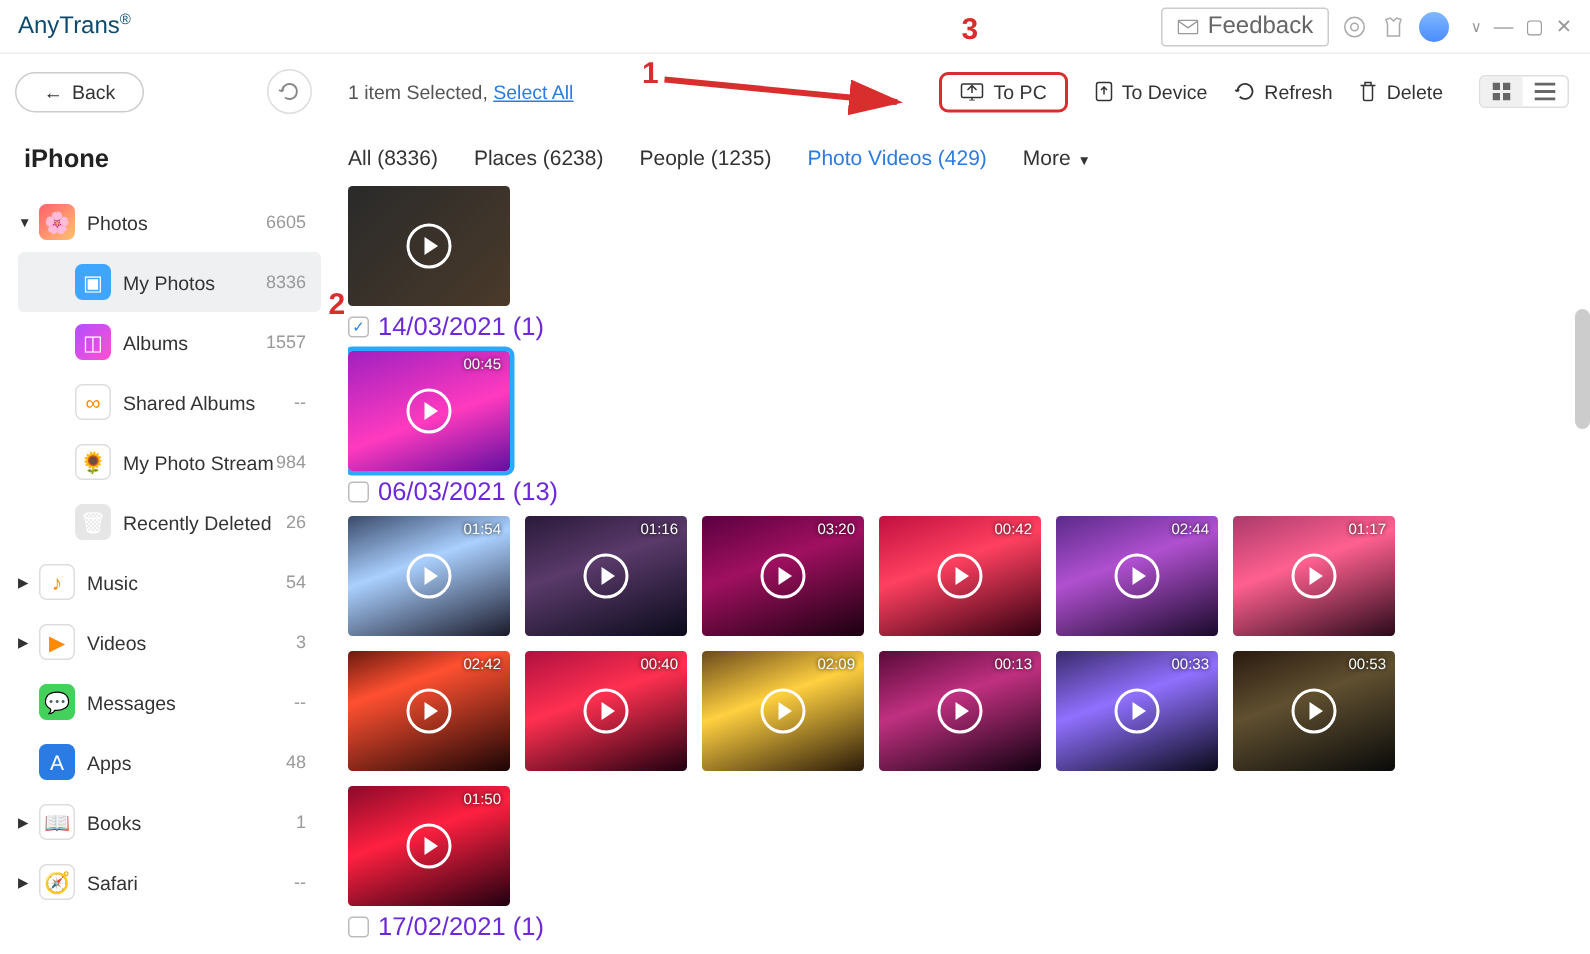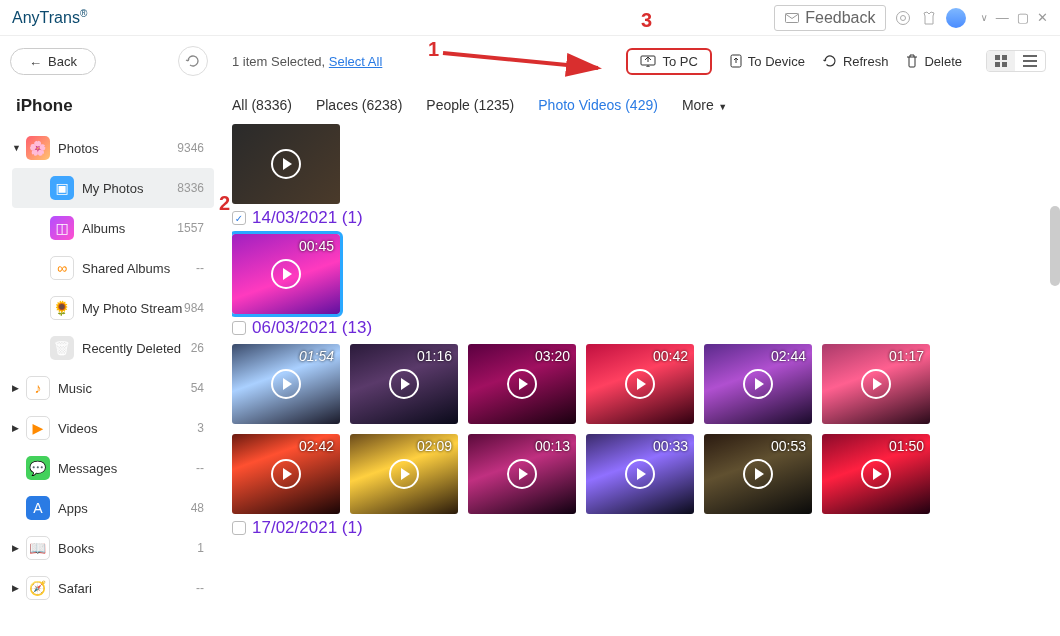"9346" span.row-cnt { text: 9346 -> 6605 }
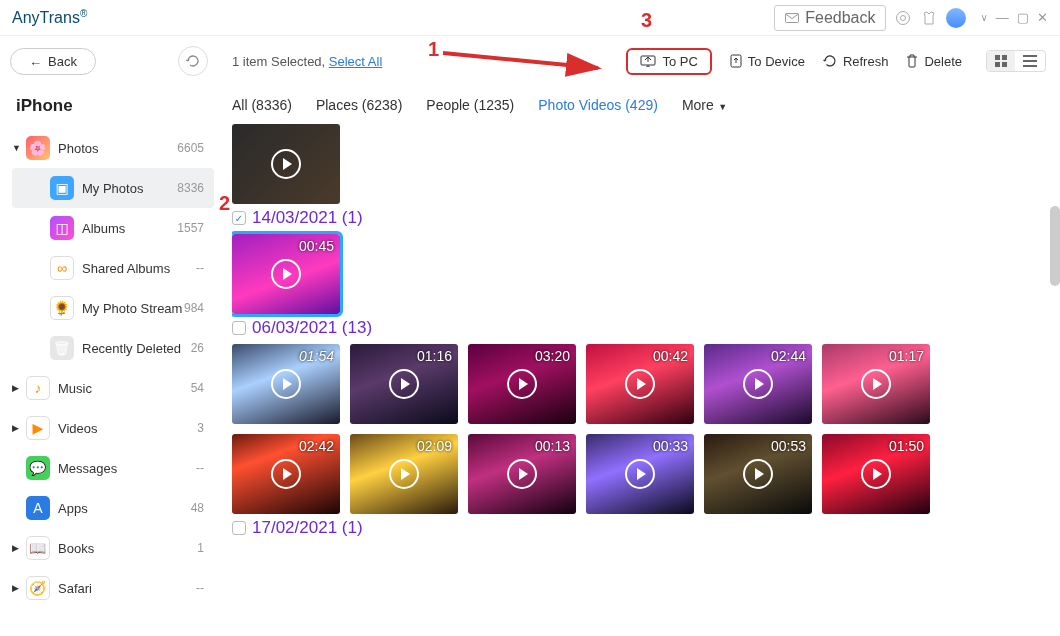"00:45" .thumb .dur { font-size: 14px -> 10px }
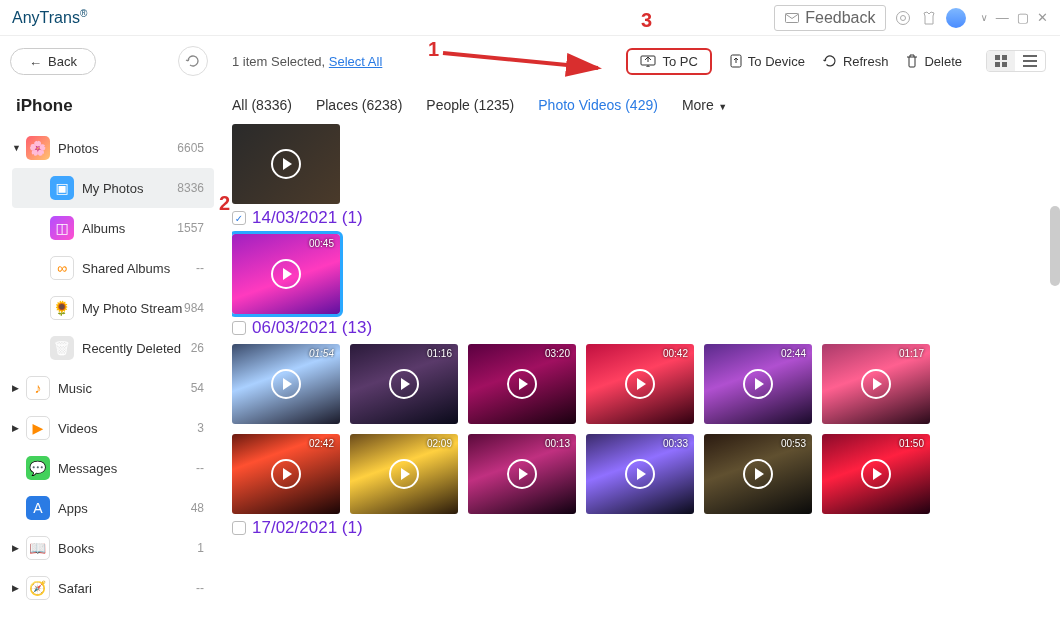"01:54" div.thumb { font-style: italic -> none }
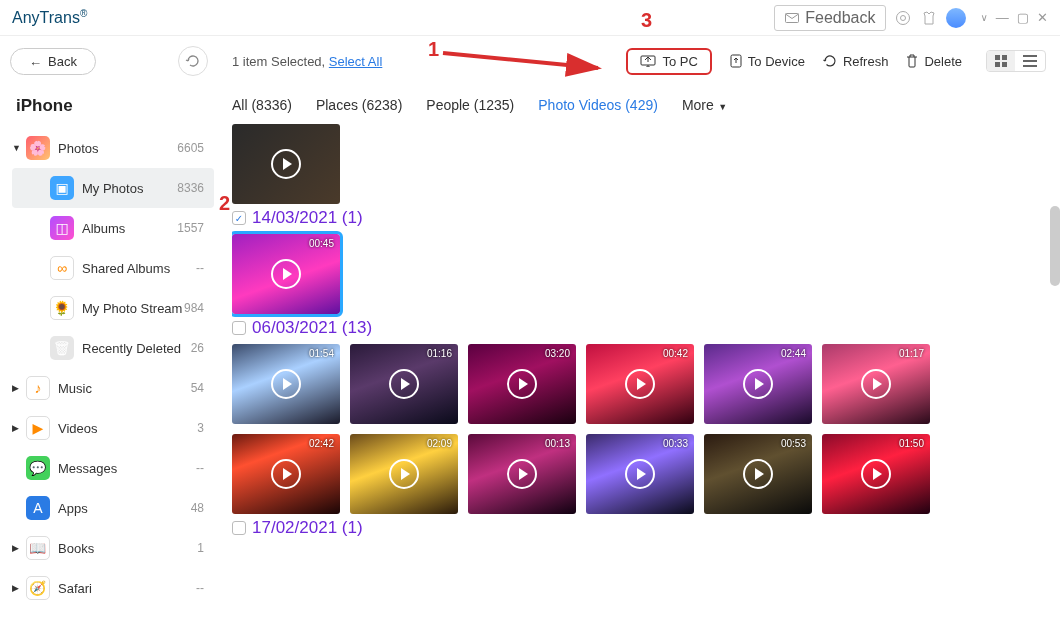"00:40" div.thumb { html: none -> <div> <span>00:40</span> <span></span> </div> }
